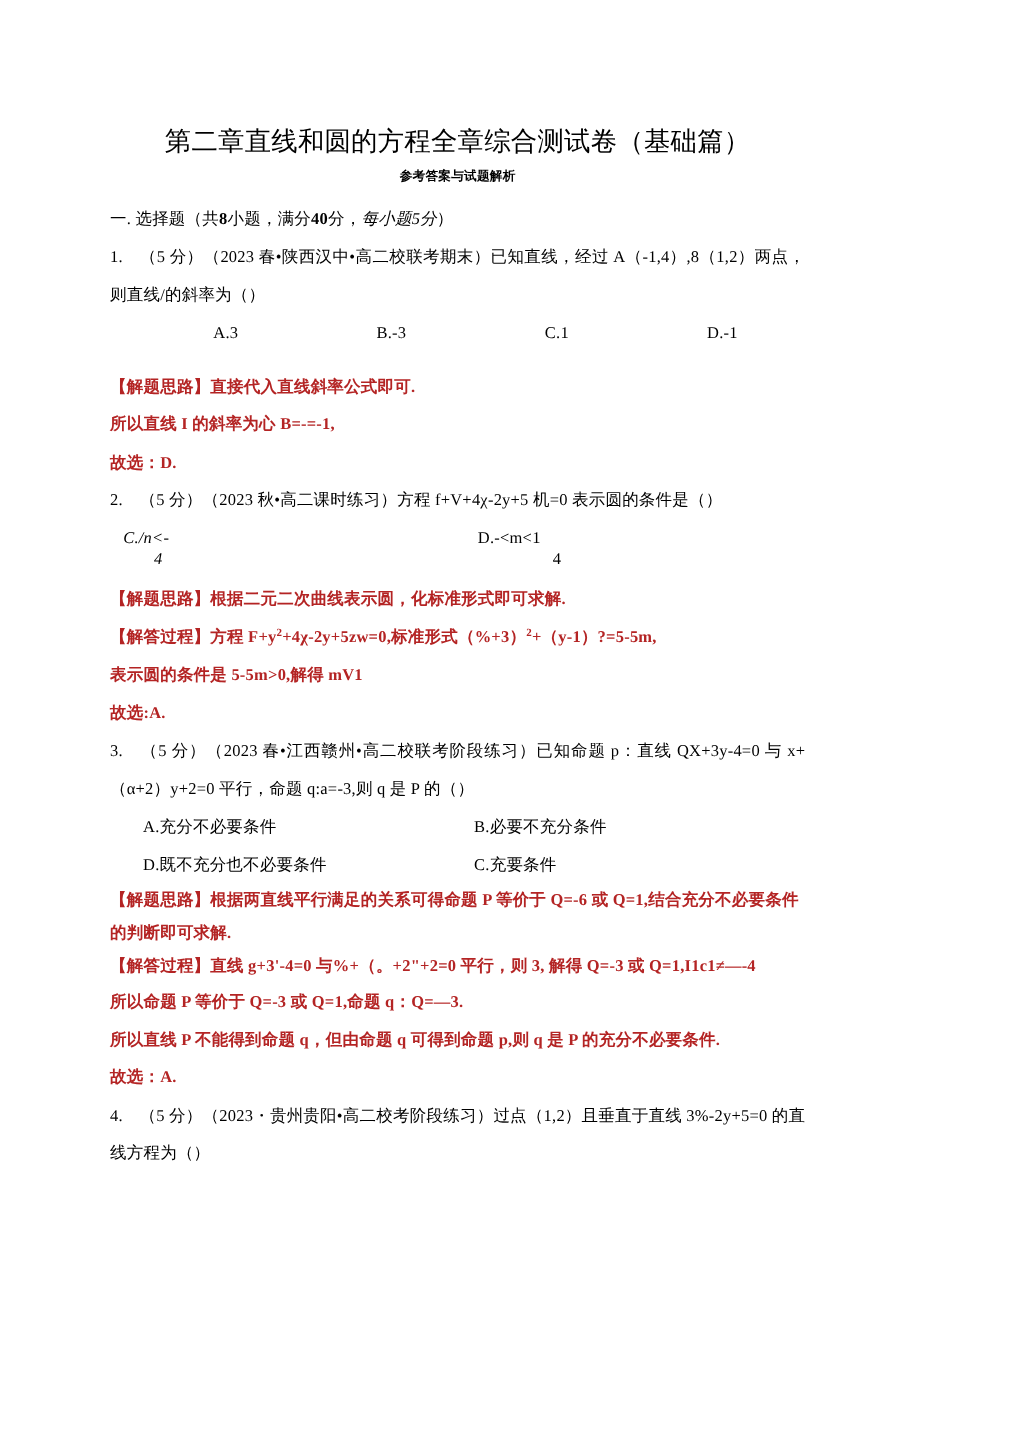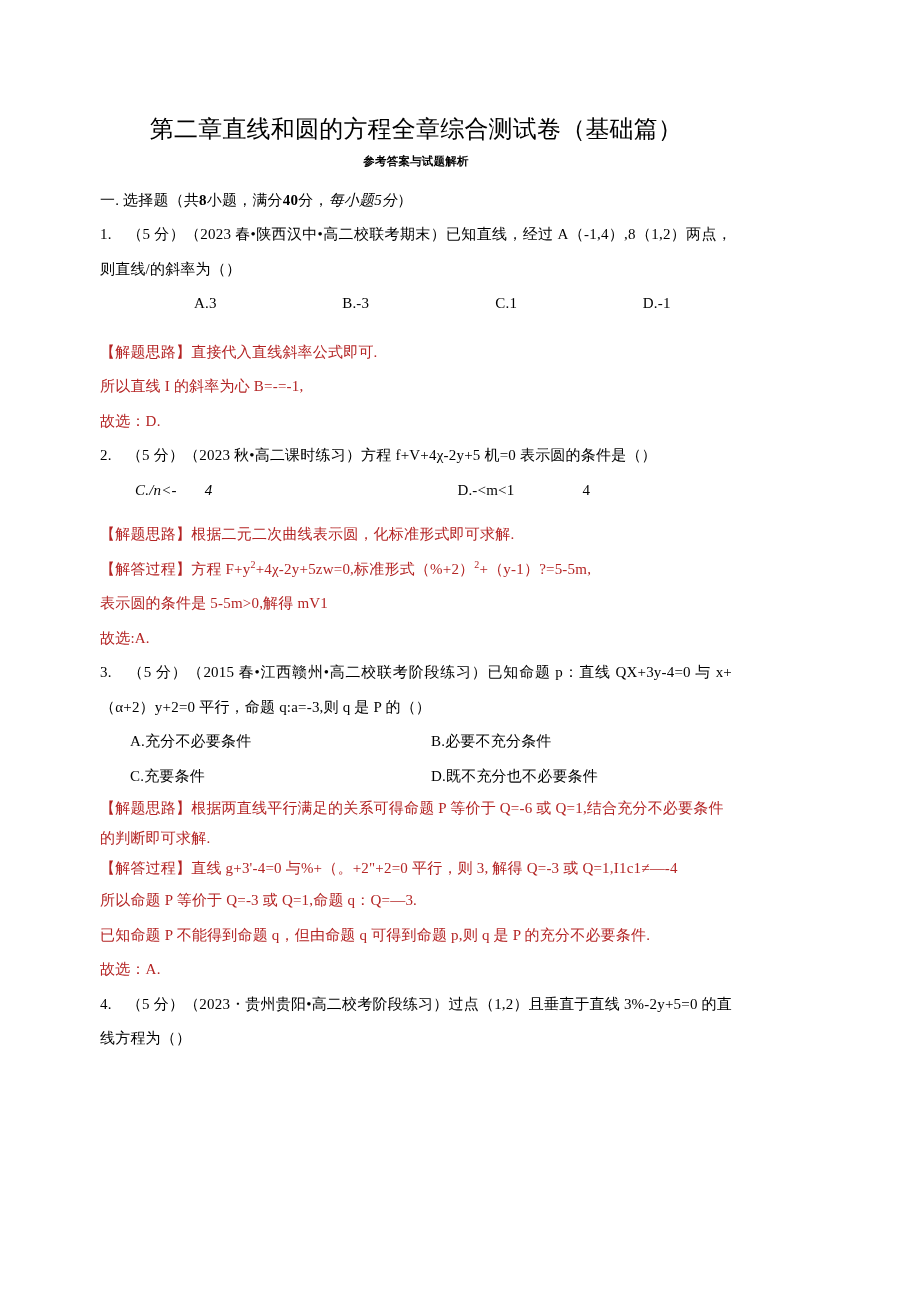"【解题思路】直接代入直线斜率公式即可." .red { font-weight: none -> bold }
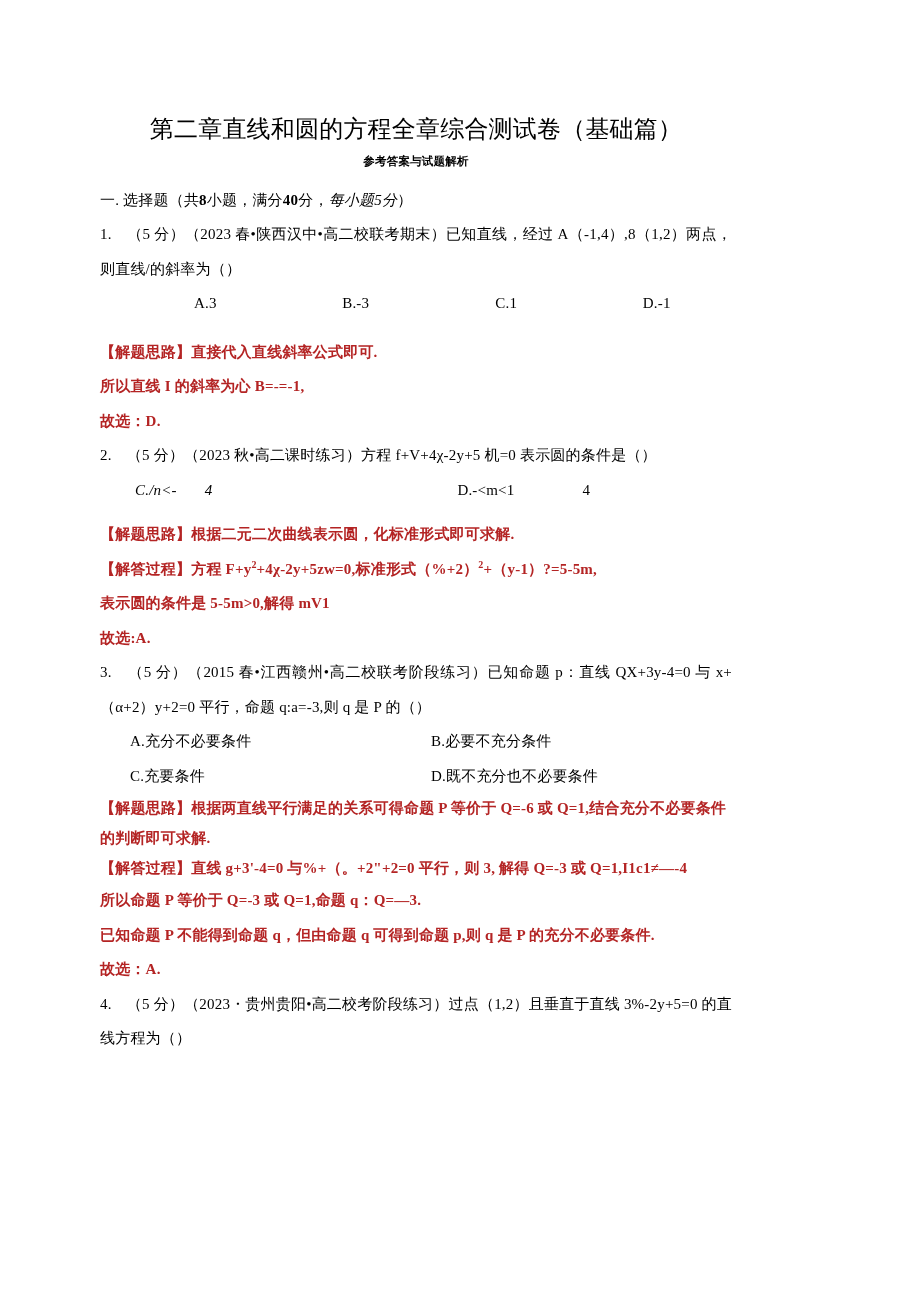"C./n<-" .stack { flex-direction: row -> column; margin-left: 23px -> none }
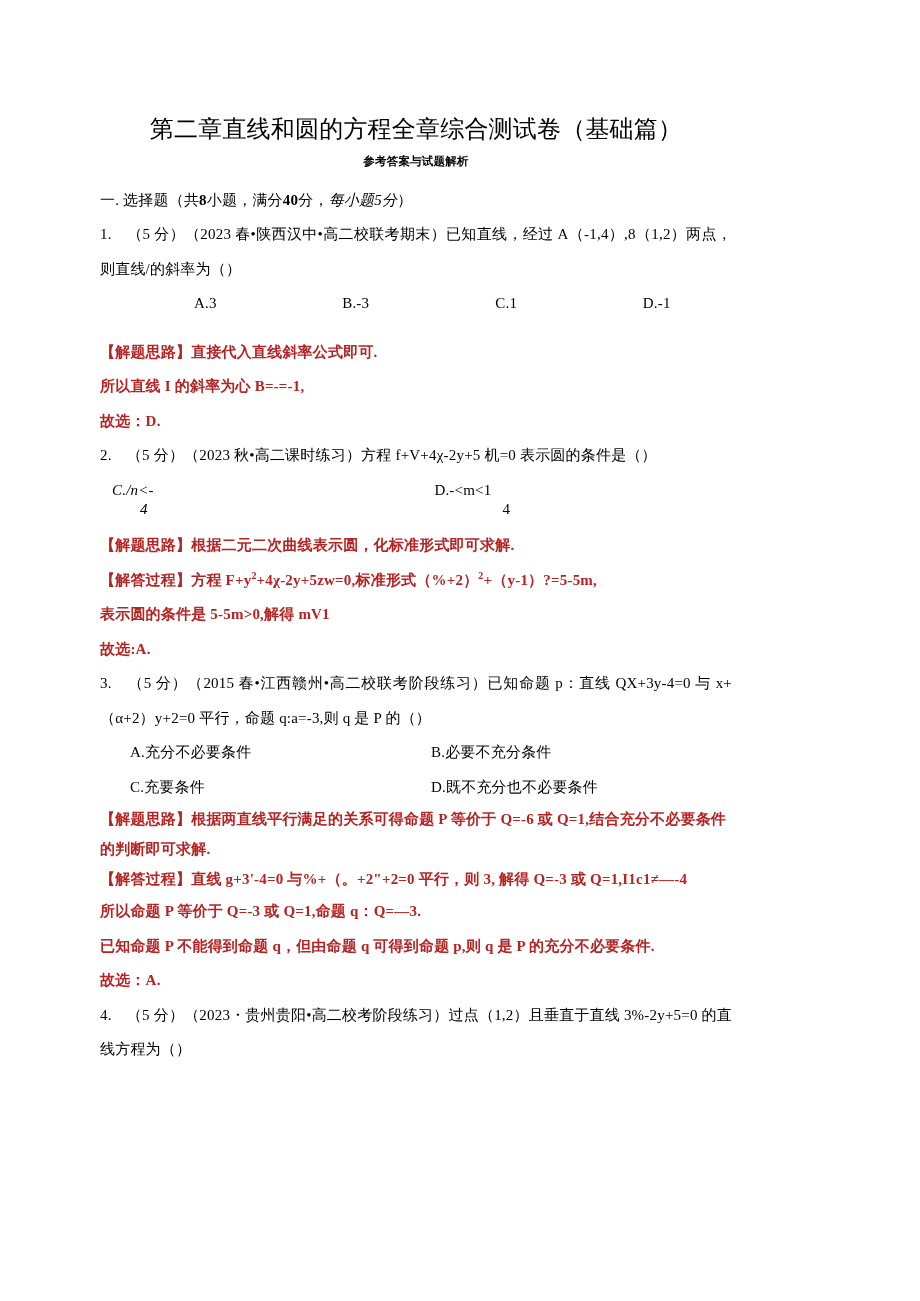"+4χ-2y+5zw=0,标准形式（%+2）" span { text: %+2 -> %+3 }
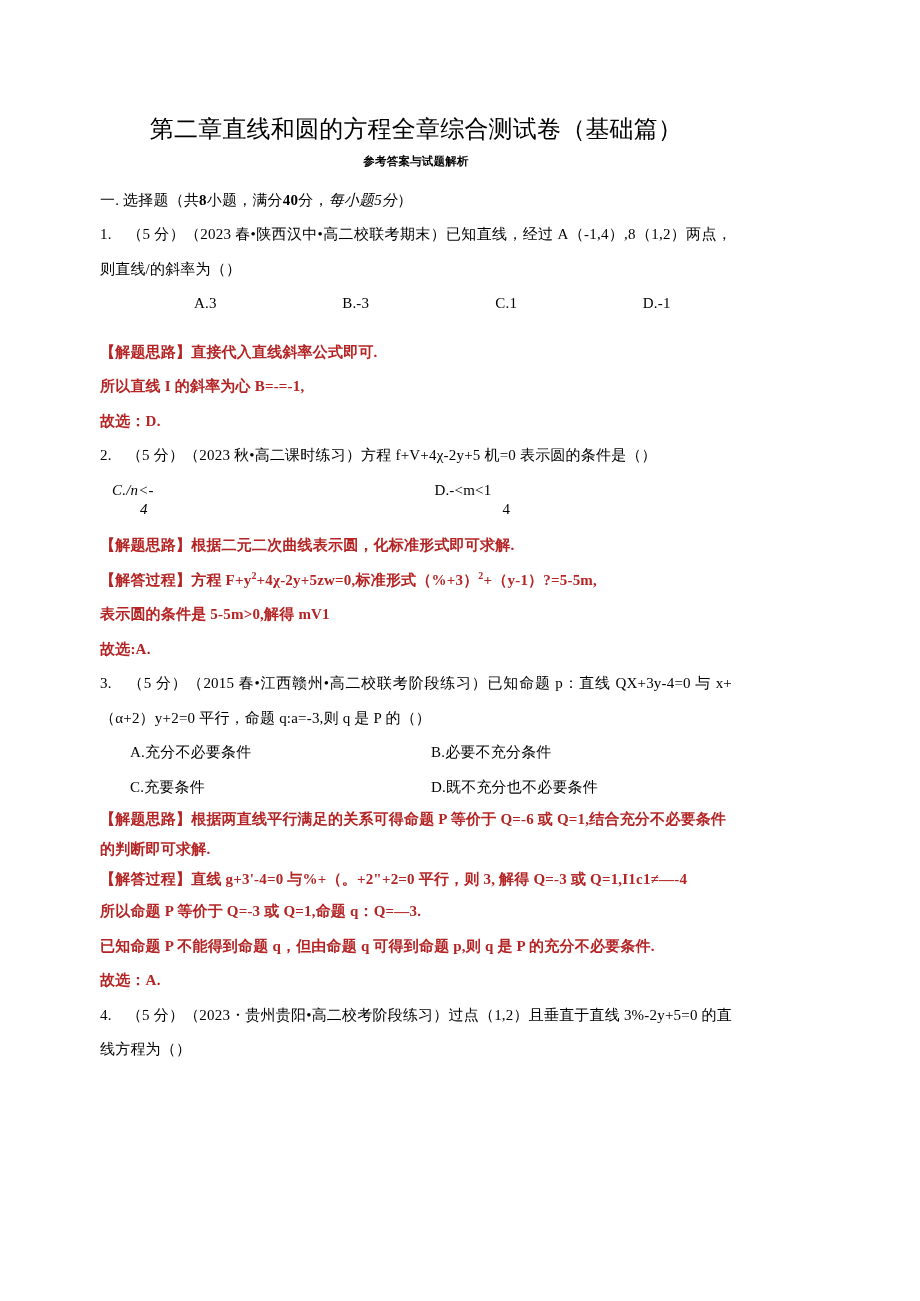"3. （5 分）（2015 春•江西赣州•高二校联考阶段练习）已知命题 p：直线" div.q-stem { text: 2015 -> 2023 }
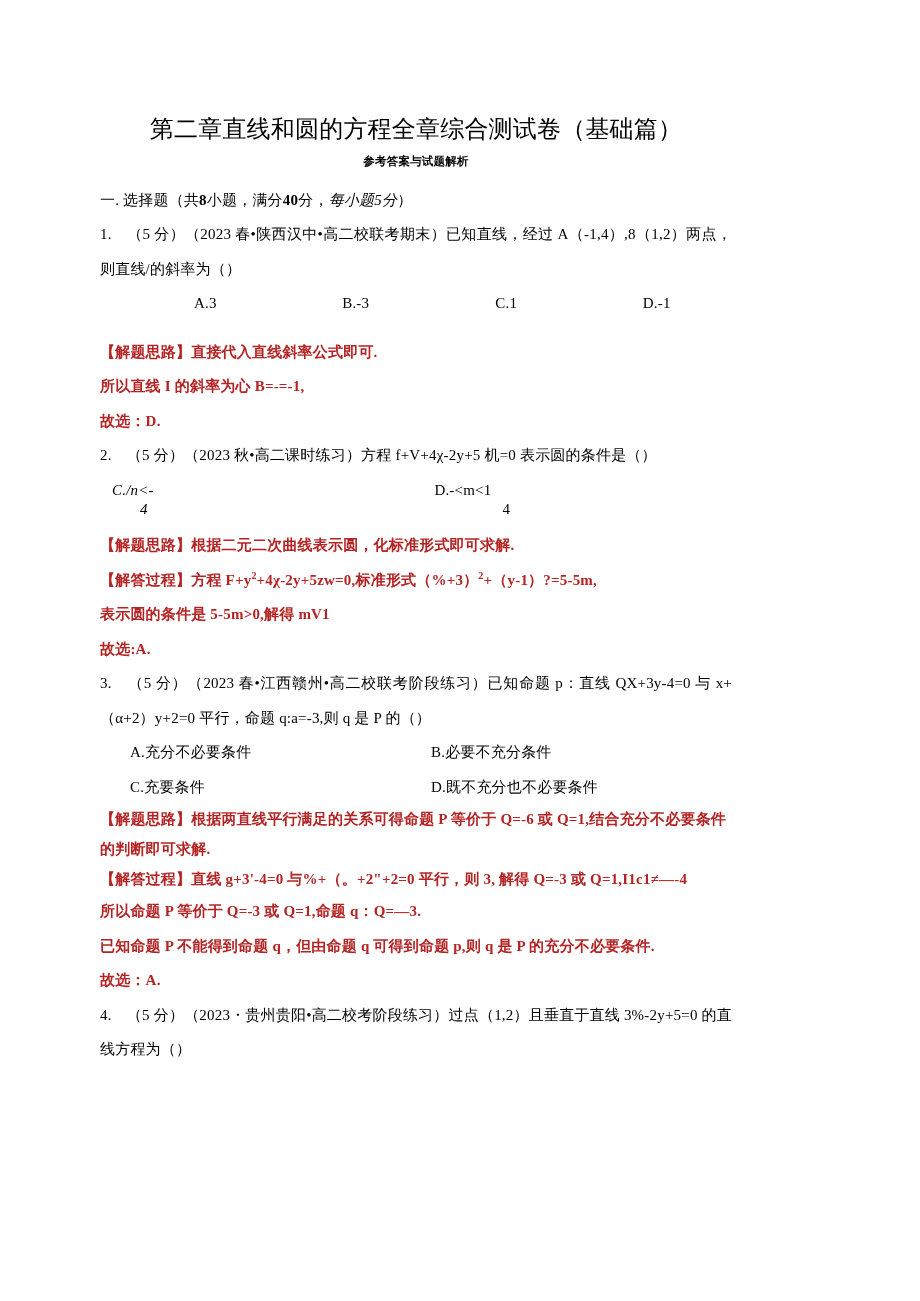"C.充要条件" div.opt2 { order: before "D.既不充分也不必要条件" -> after "D.既不充分也不必要条件" }
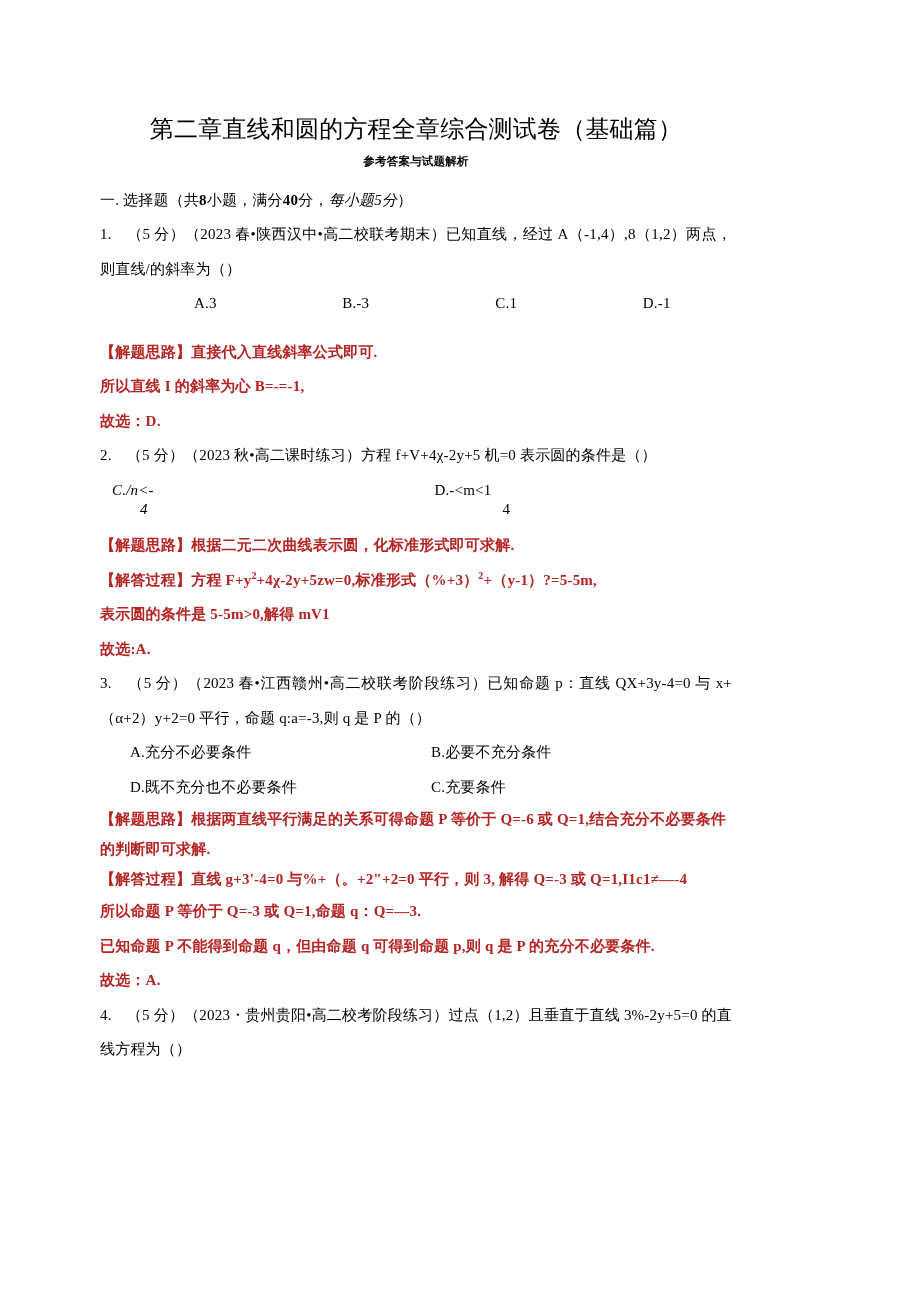"已知命题 P 不能得到命题 q，但由命题 q" div.red { text: 已知命题 -> 所以直线 }
